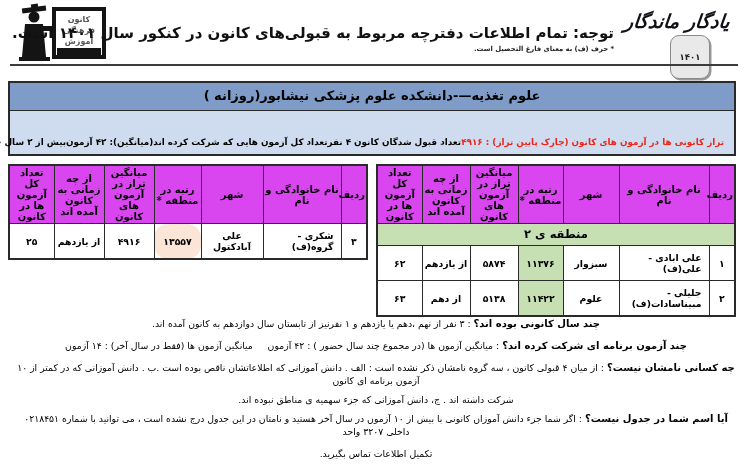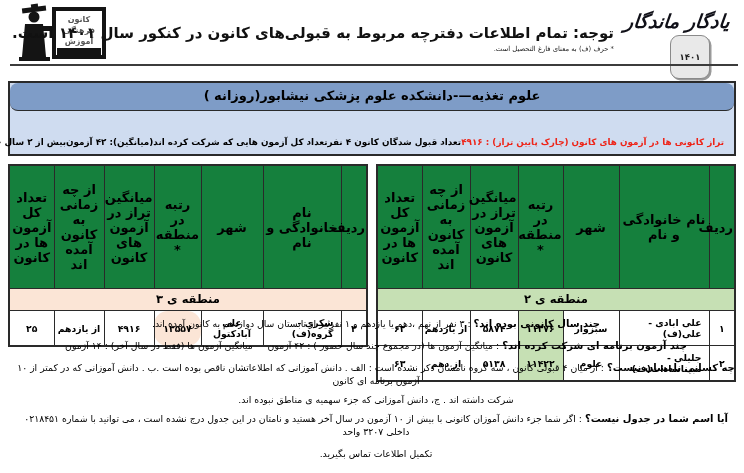"* حرف (ف) به معنای" .hdr-note-sub { font-weight: normal -> bold }
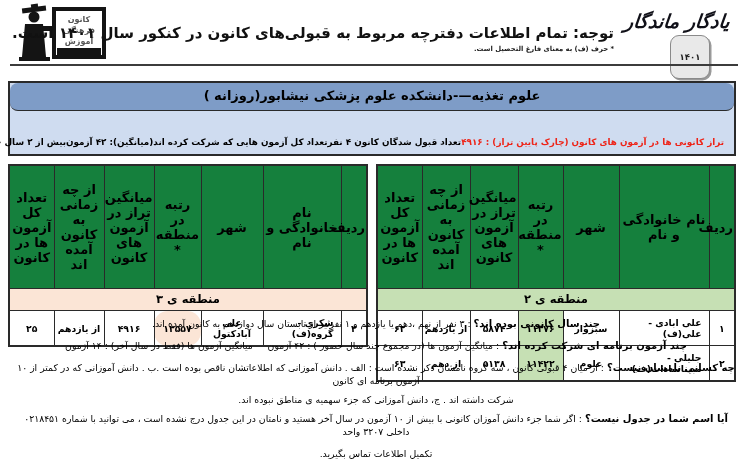"علوم تغذیه—-دانشکده علوم پزشکی" .major-title { border-radius: 8px -> none }
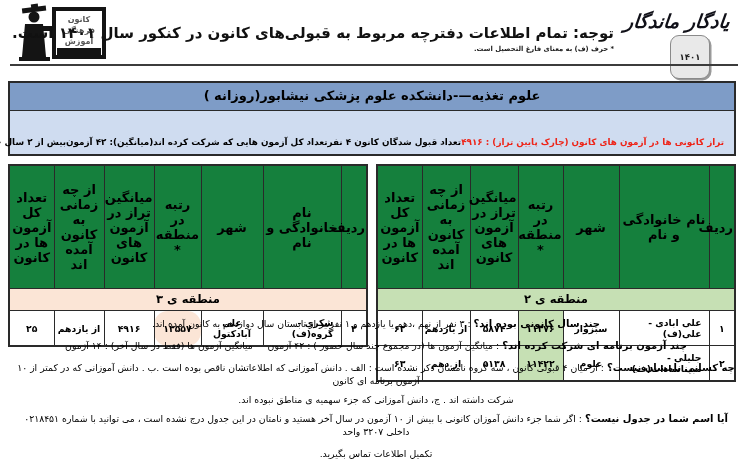"تعداد قبول شدگان کانون ۴" .stat-admitted { text-align: center -> left }
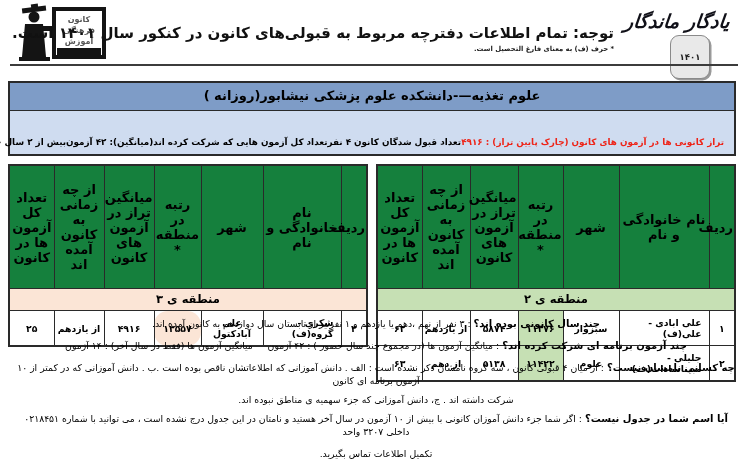"تعداد کل آزمون ها در" thead th { background: #15803d -> #d946ef; font-size: 13px -> 10px; padding: 16px 1px -> 1px 1px }
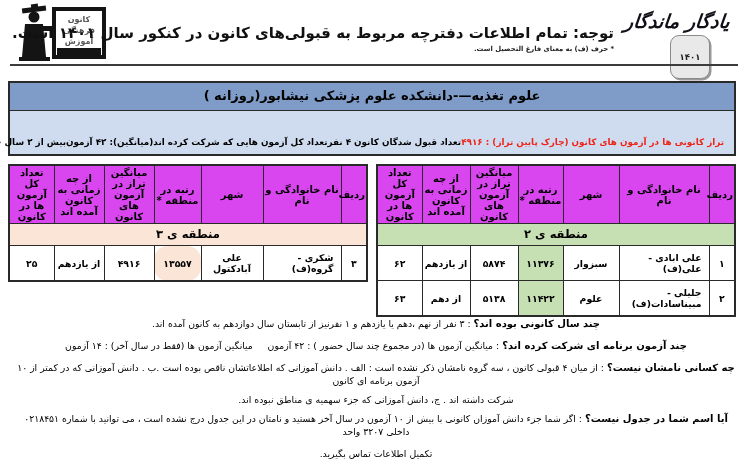"منطقه ی ۳" tr.band { html: <tr> <td>منطقه ی ۳</td> </tr> -> none }
